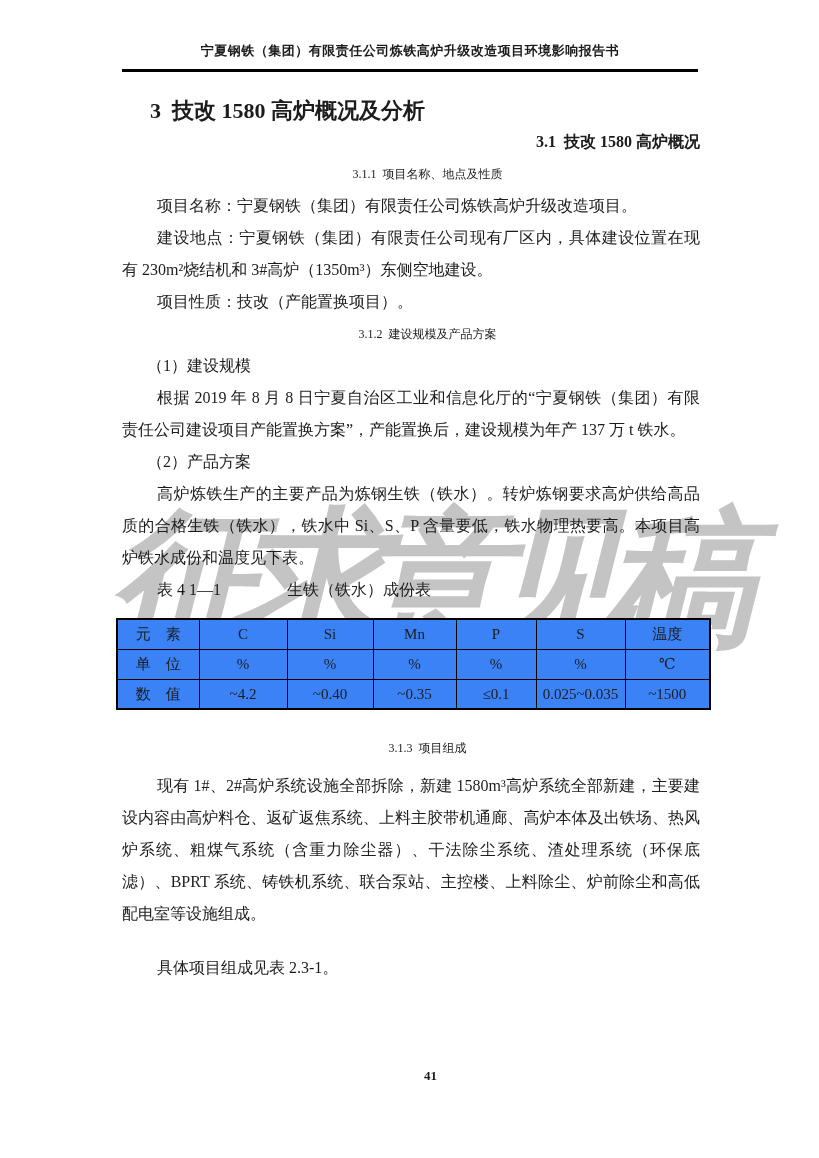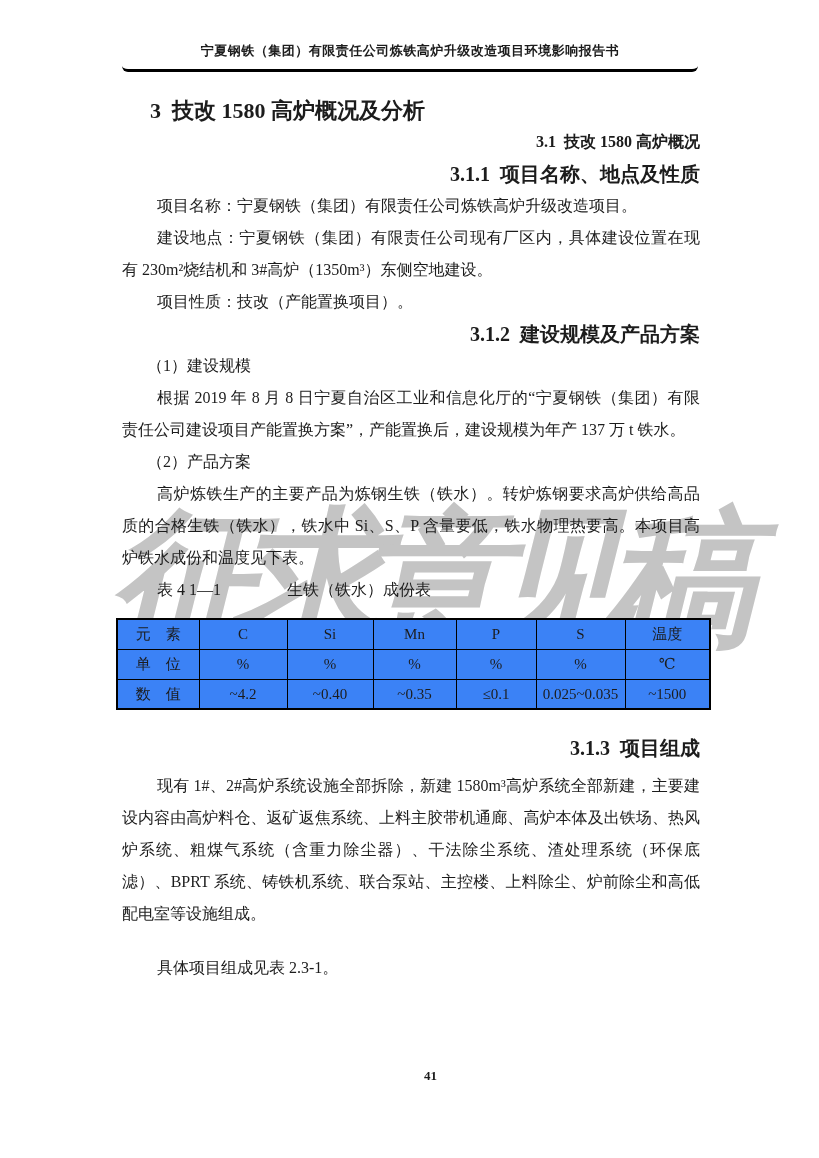"宁夏钢铁（集团）有限责任公司炼铁高炉升级改造项目环境影响报告书" * { border-radius: 6px -> none }
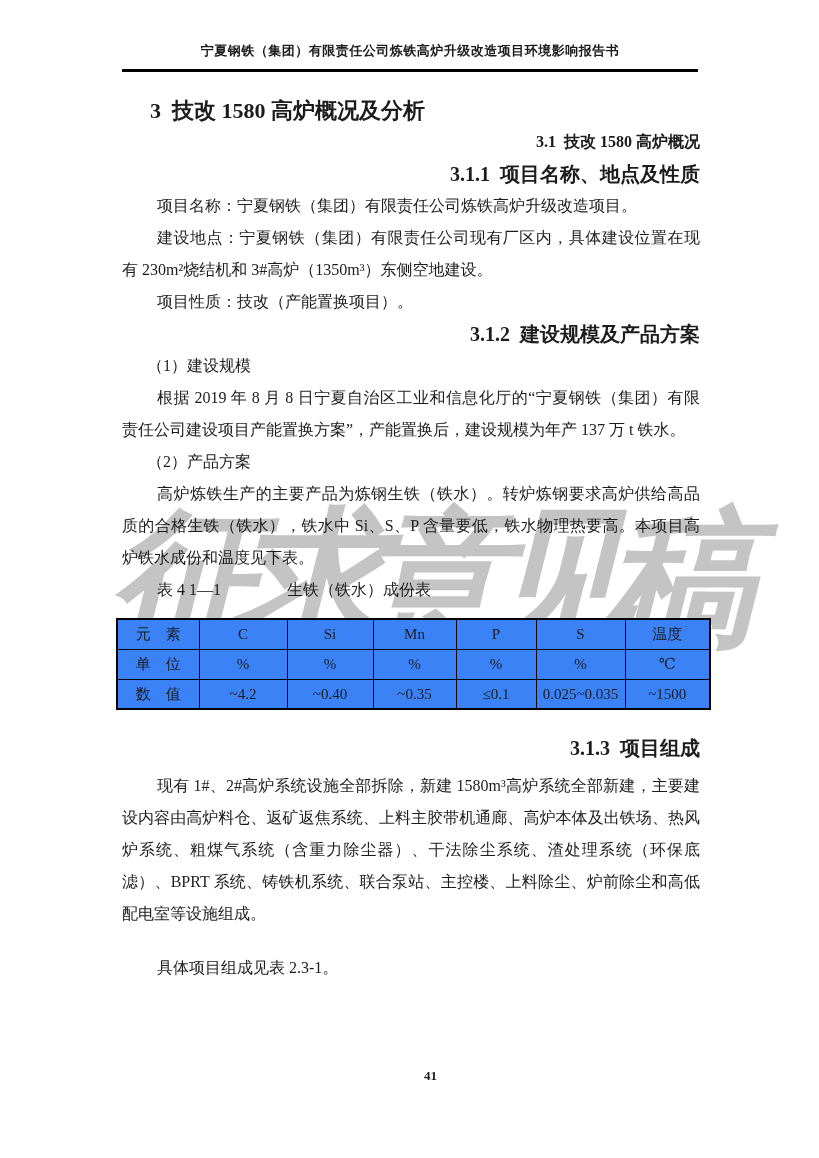"3.1.1 项目名称、地点及性质" .subsection-heading { font-size: 20px -> 12px; font-weight: bold -> normal; text-align: right -> center }
